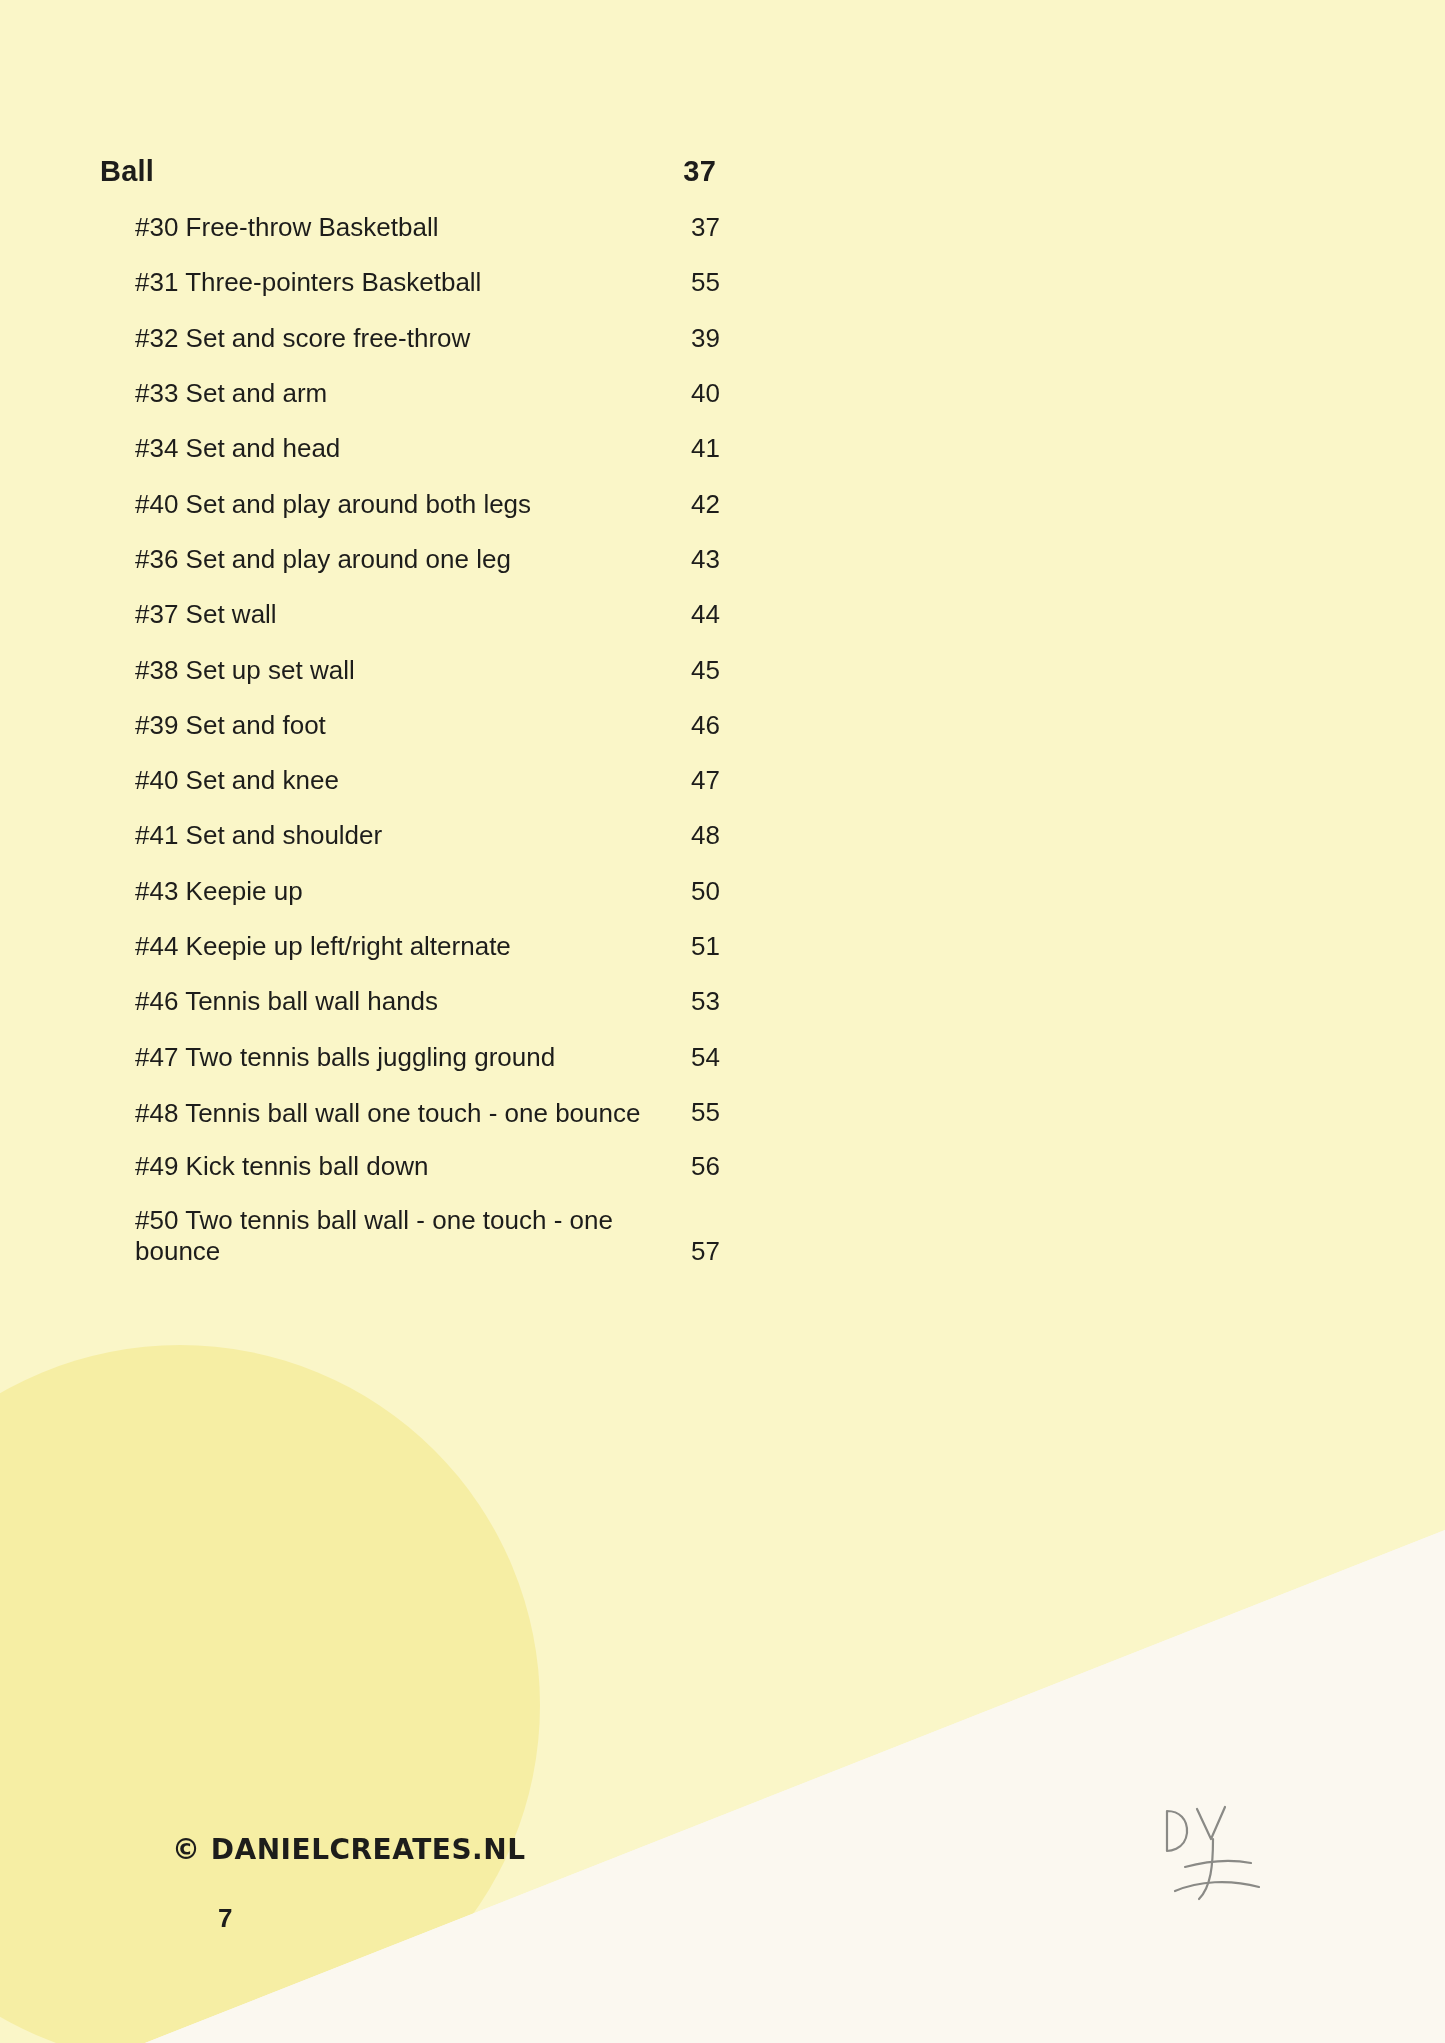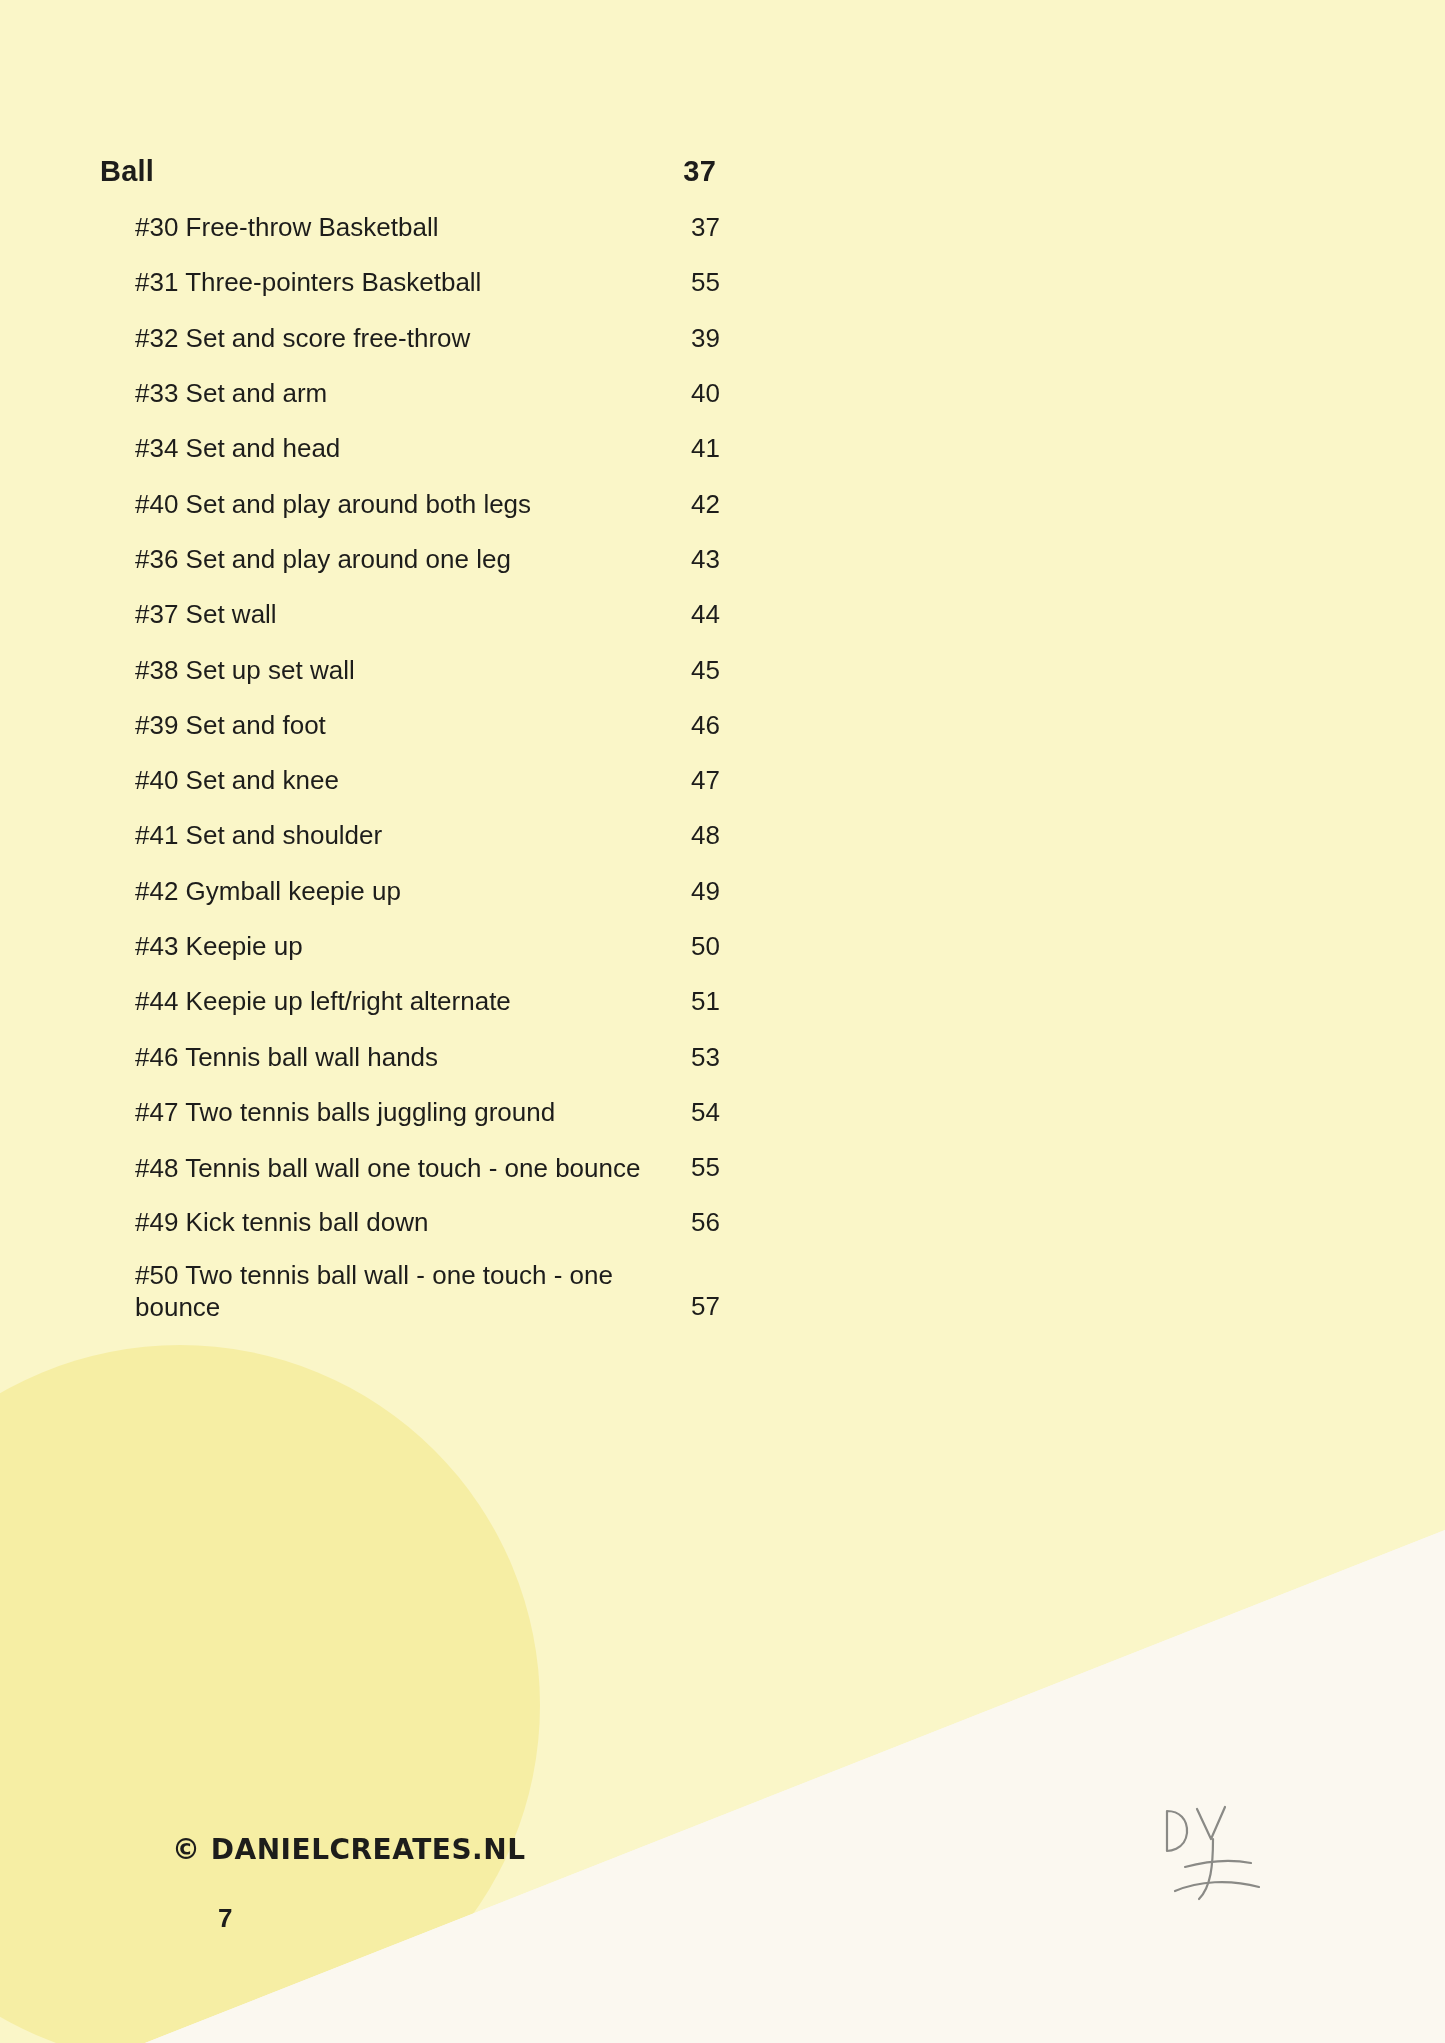"#42 Gymball keepie up" li.toc-row { html: <li> <span>#42 Gymball keepie up</span> <span>49</span> </li> -> none }
